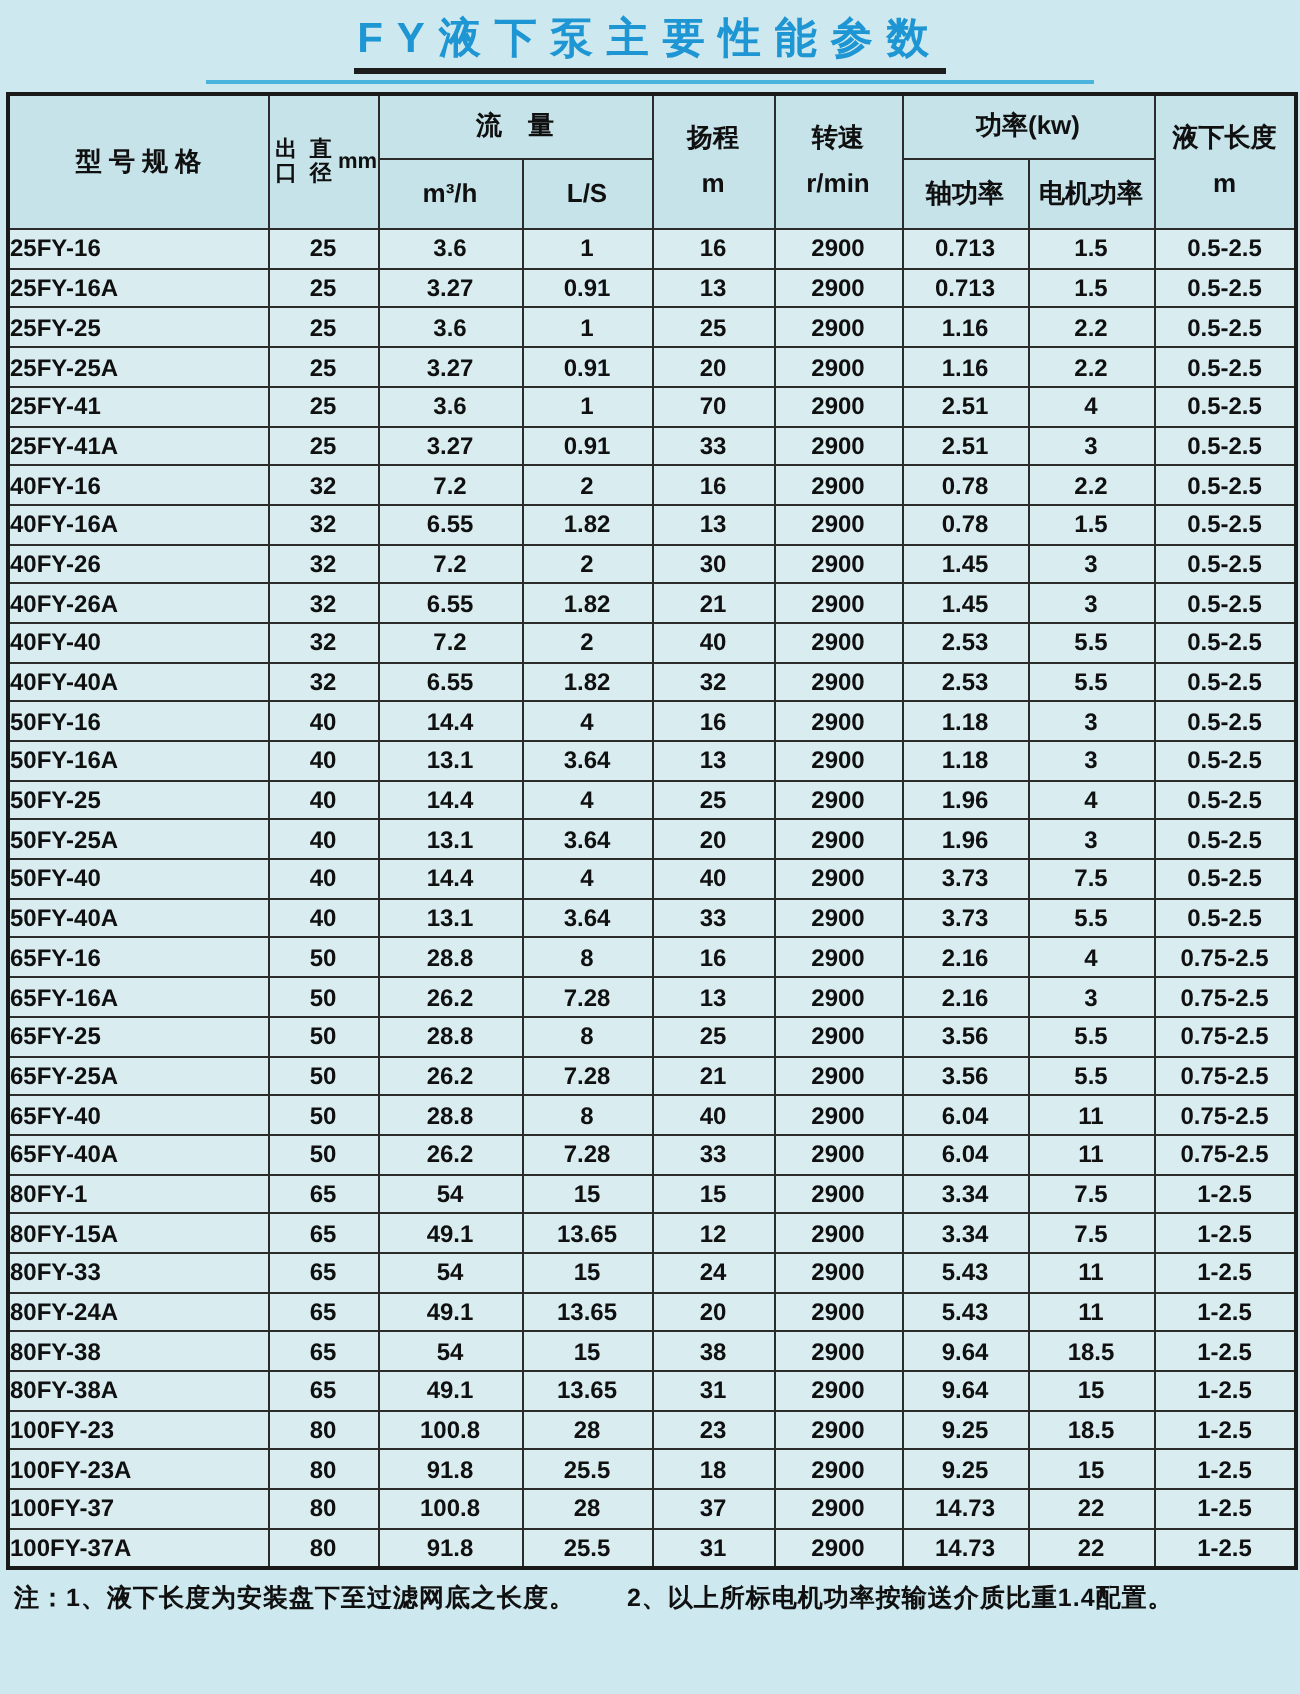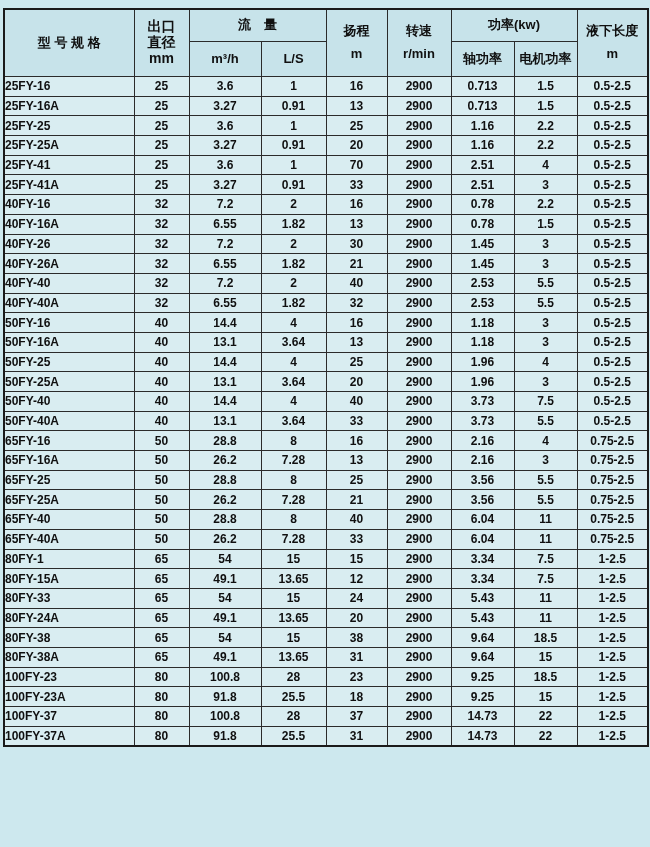"FY液下泵主要性能参数" div.title-wrap { html: none -> <div> <div>FY液下泵主要性能参数</div> <div></div> </div> }
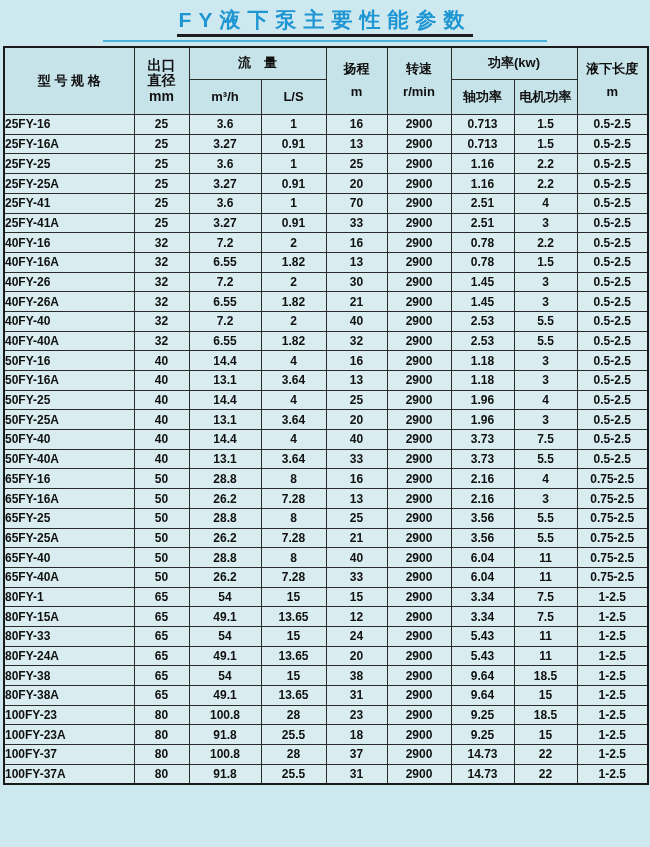"出口" .stack3 { flex-direction: column -> row; font-size: 14px -> 11px }
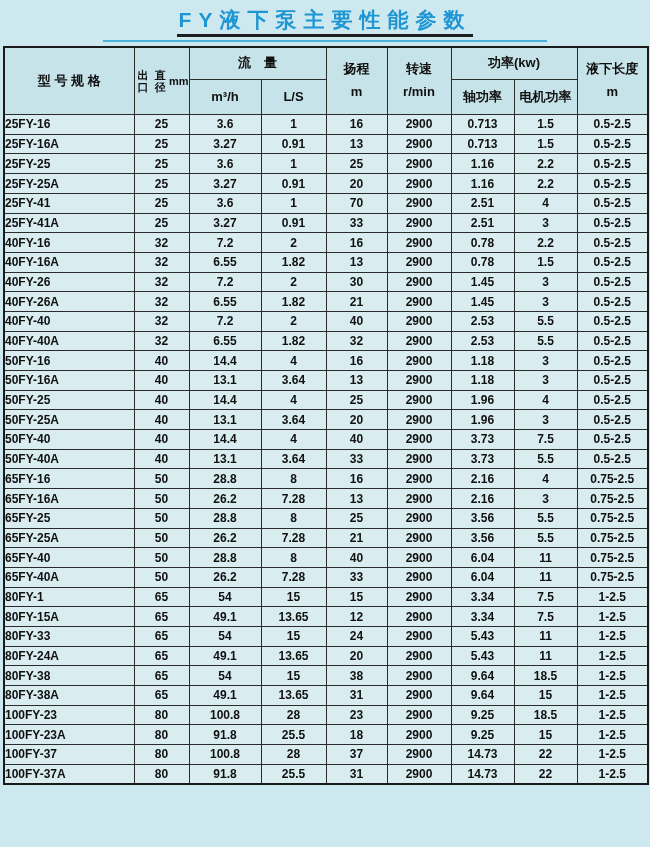"注：1、液下长度为安装盘下至过滤网底之长度。" div.note { html: none -> <div> <span>注：</span><span>1、液下长度为安装盘下至过滤网底之长度。</span><span>2、以上所标电机功率按输送介质比重1.4配置。</span> </div> }
